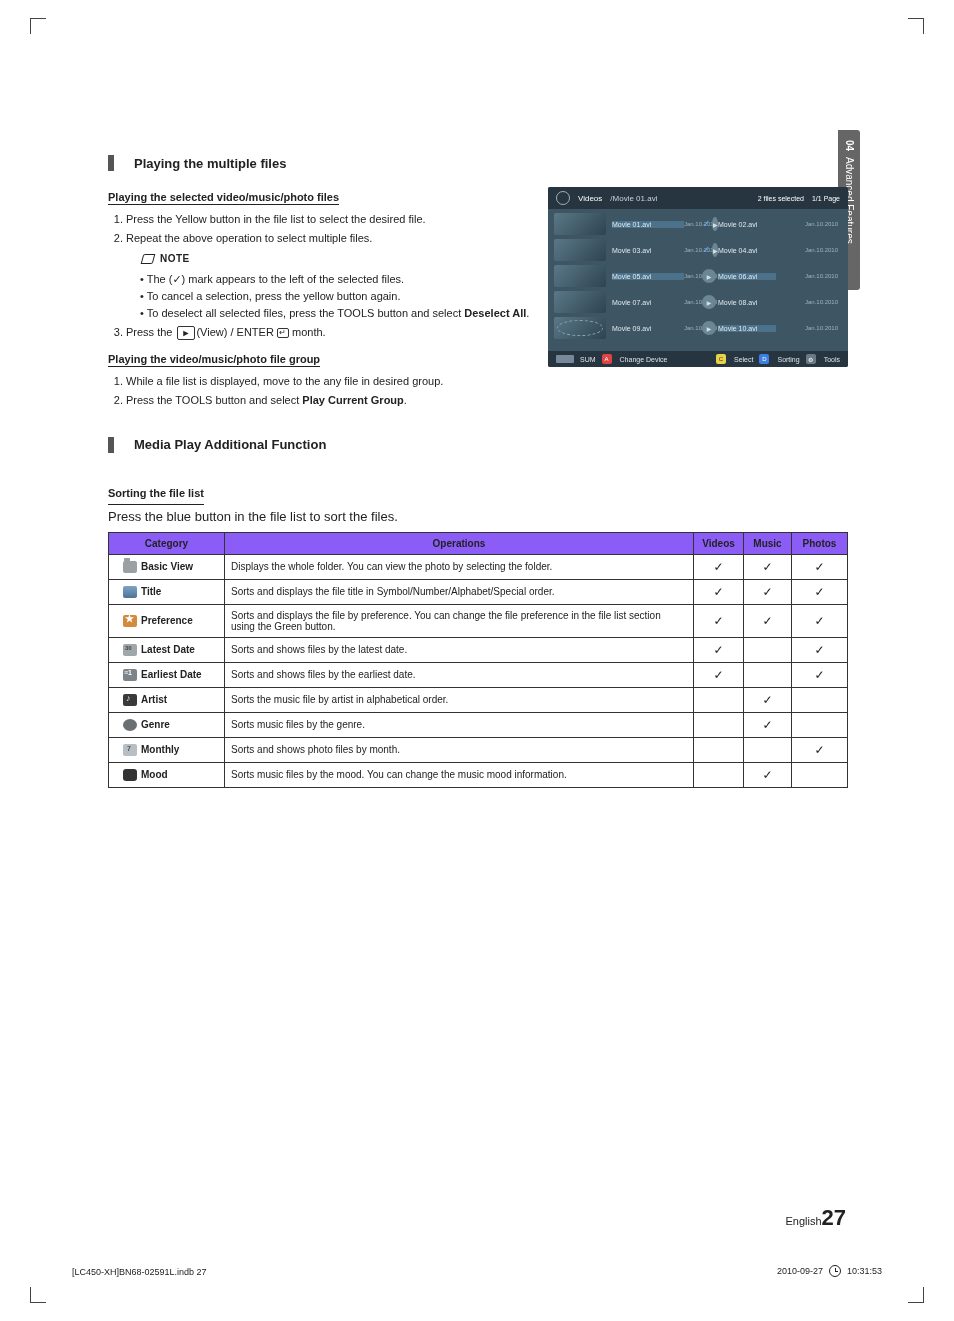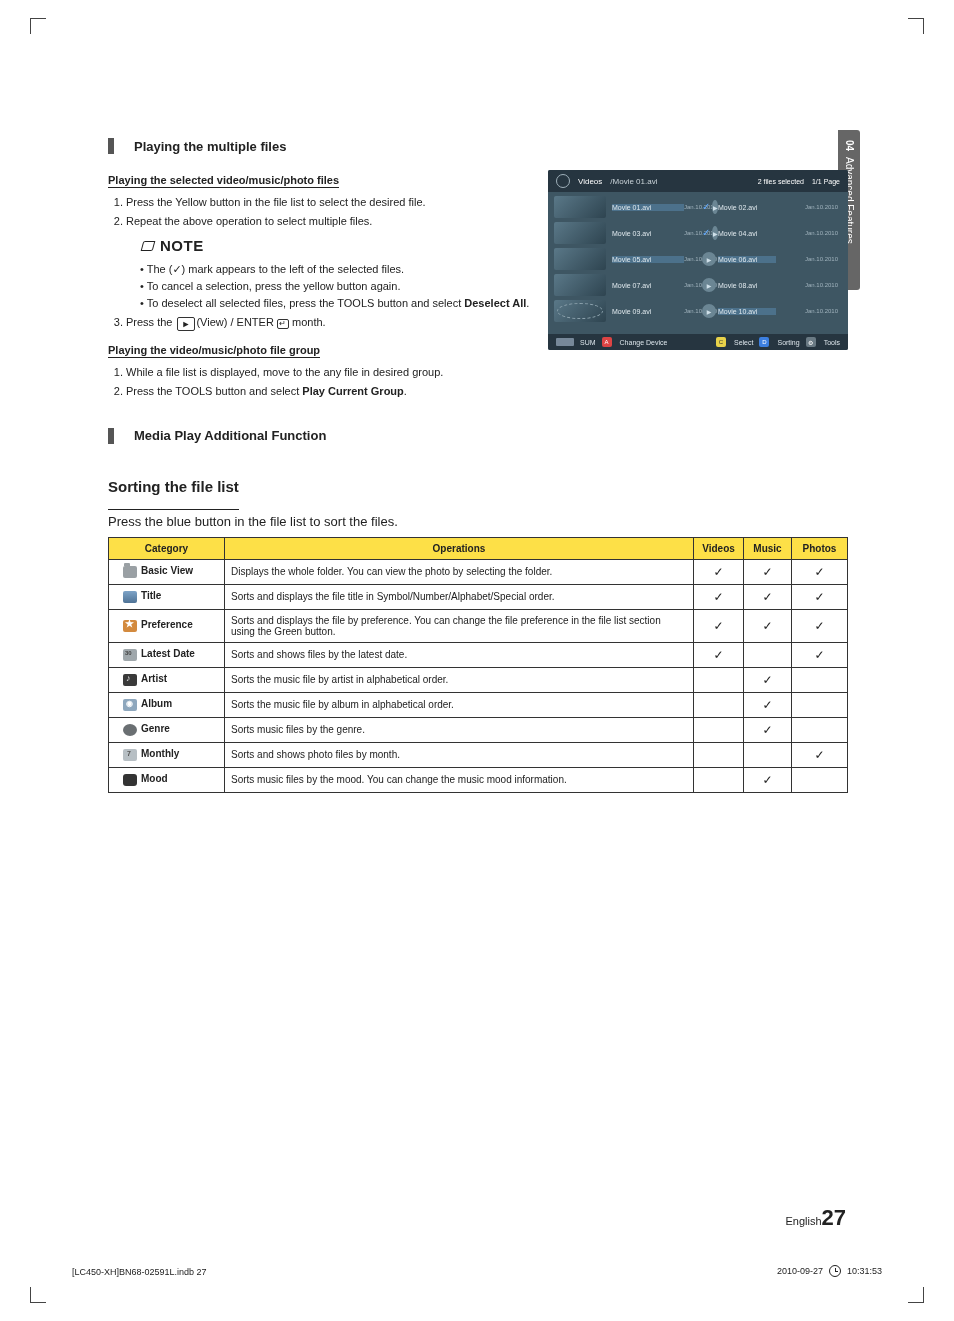"Playing the multiple files" .content { top: 126px -> 143px }
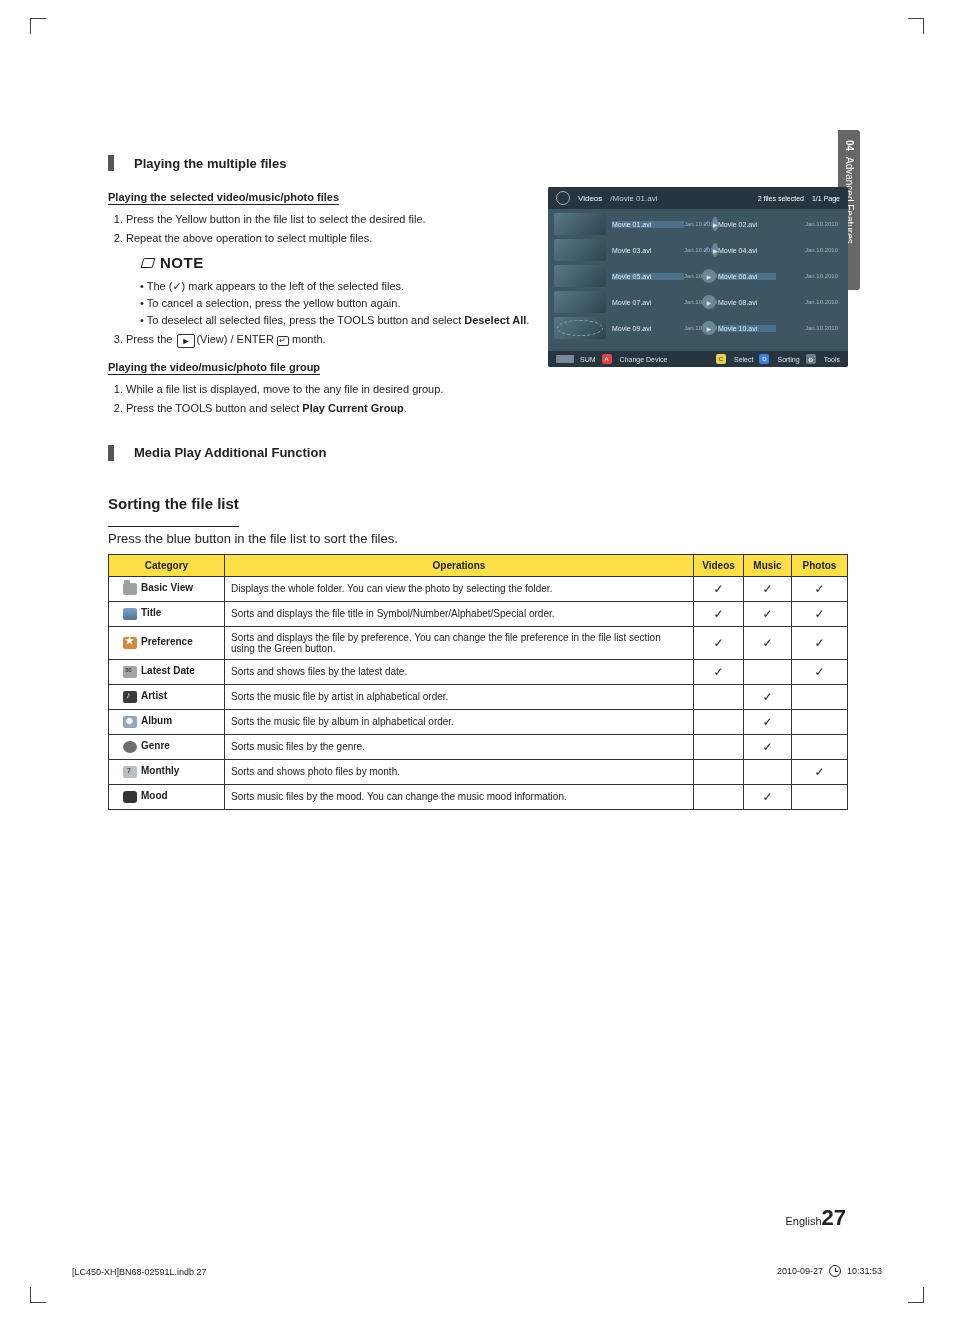"NOTE" .note-label { font-size: 15px -> 10px }
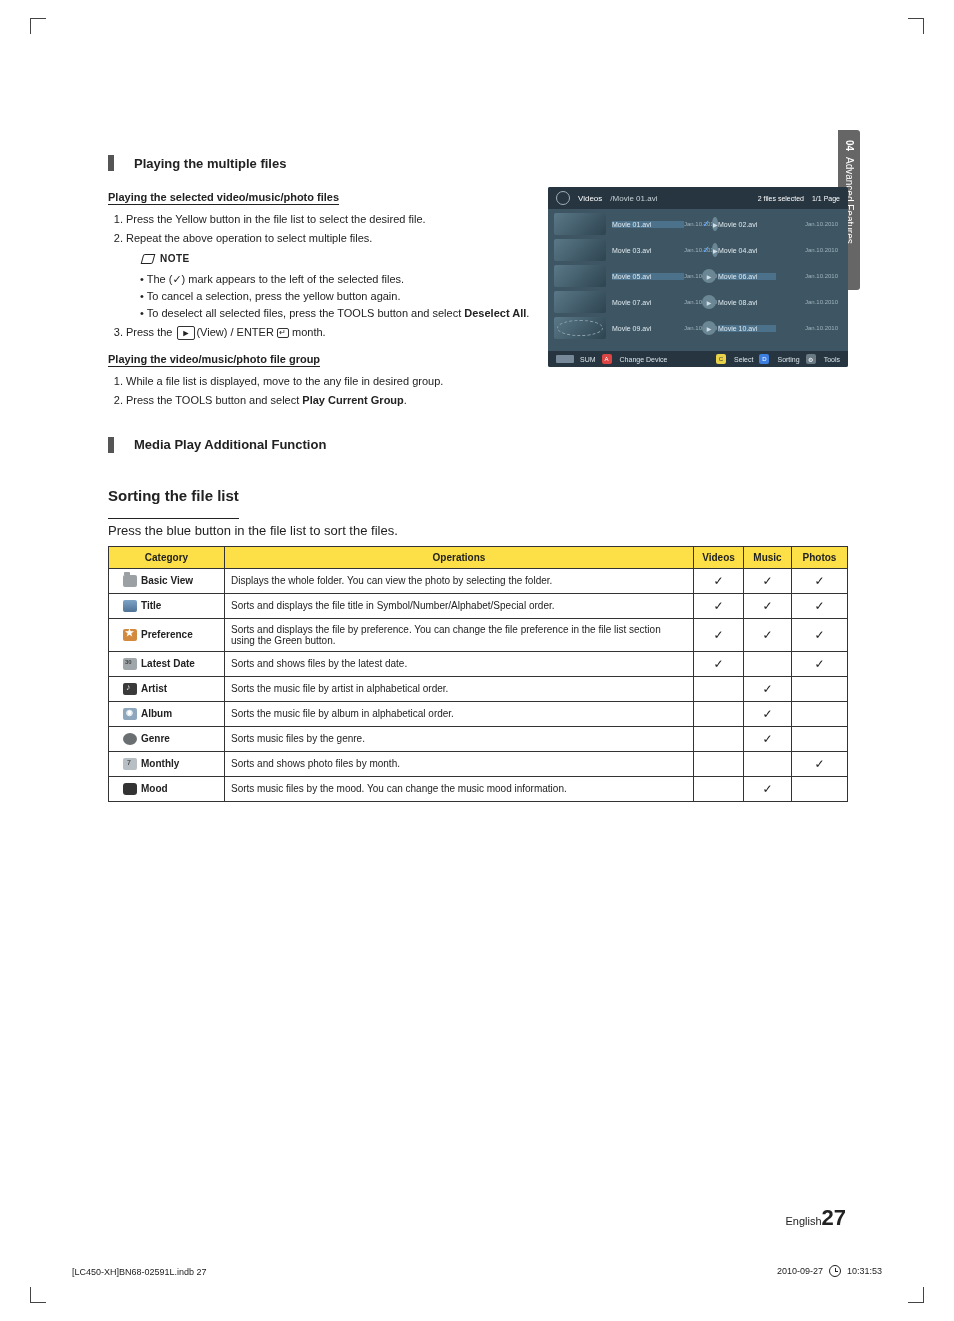"Sorting the file list" .sort-label { font-size: 15px -> 11px; padding-bottom: 14px -> 5px }
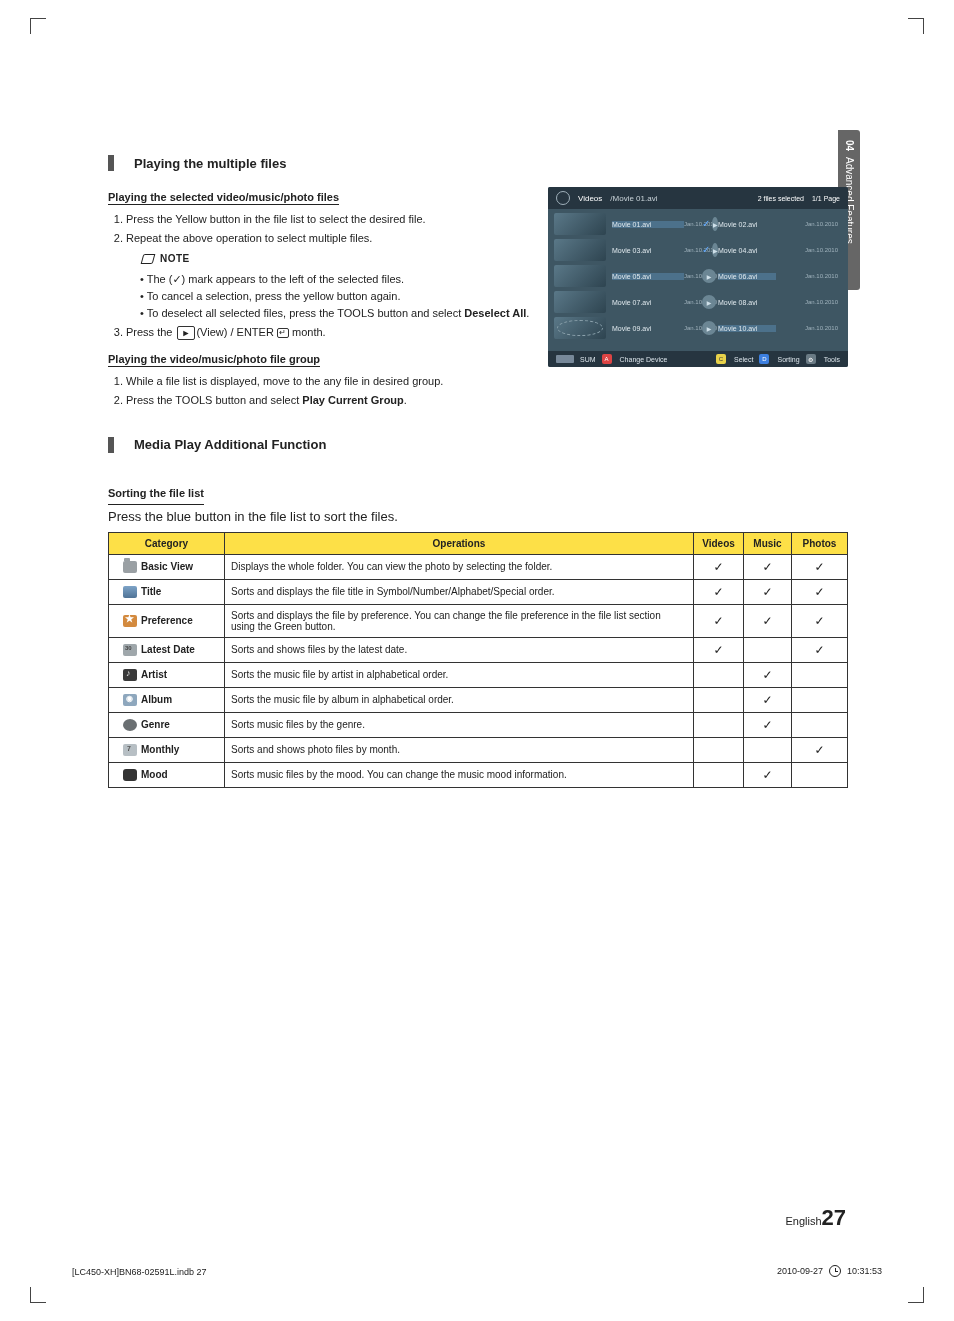"Category" table.sort th { background: #fde047 -> #8b5cf6 }
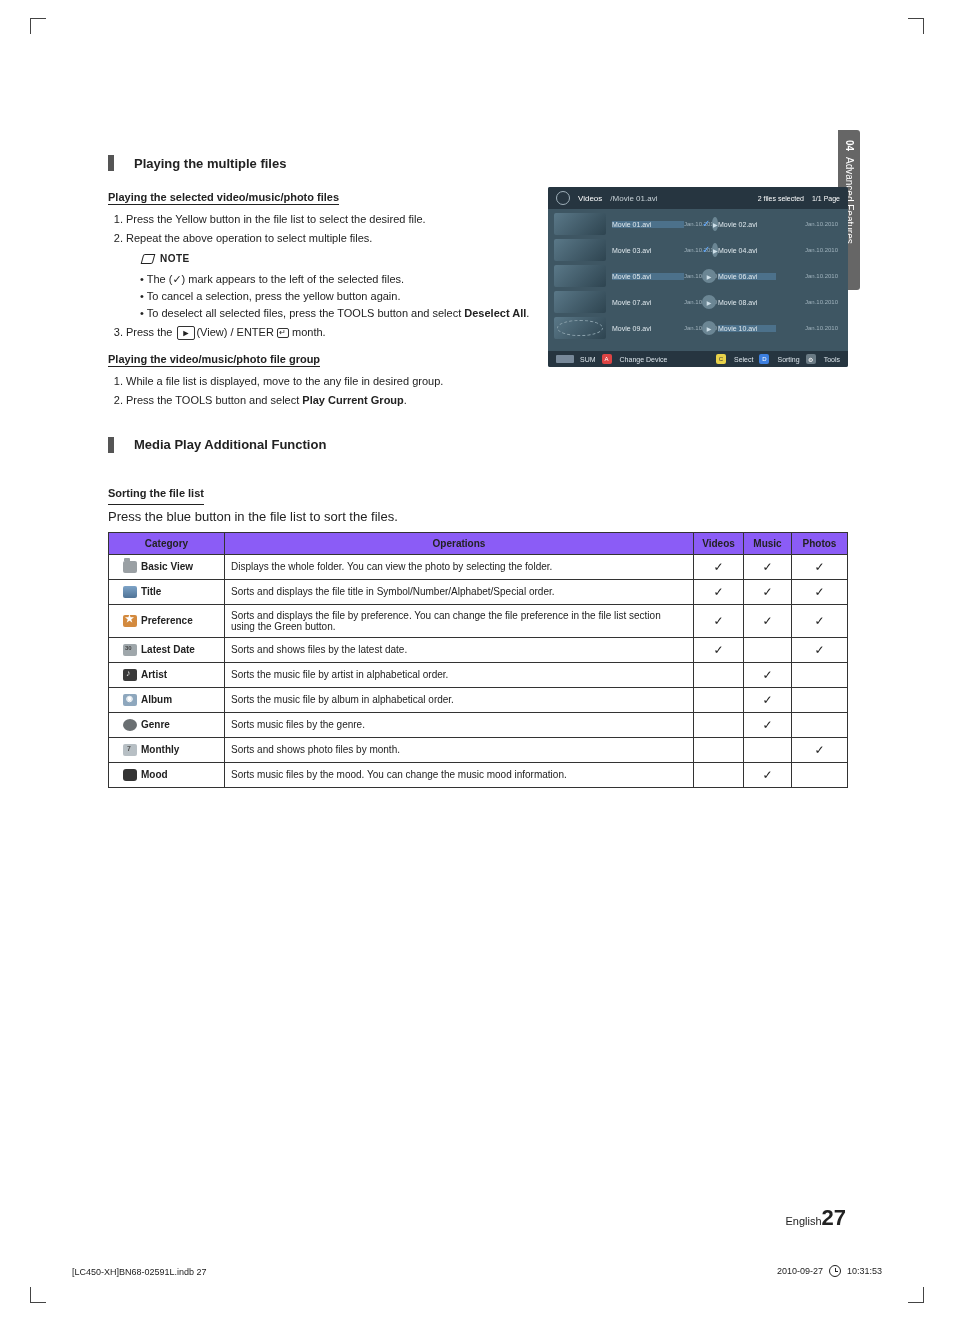"Earliest Date" tr { html: none -> <tr> <td><span></span>Earliest Date</td> <td>Sorts and shows files by the earliest date.</td> <td>✓</td> <td></td> <td>✓</td> </tr> }
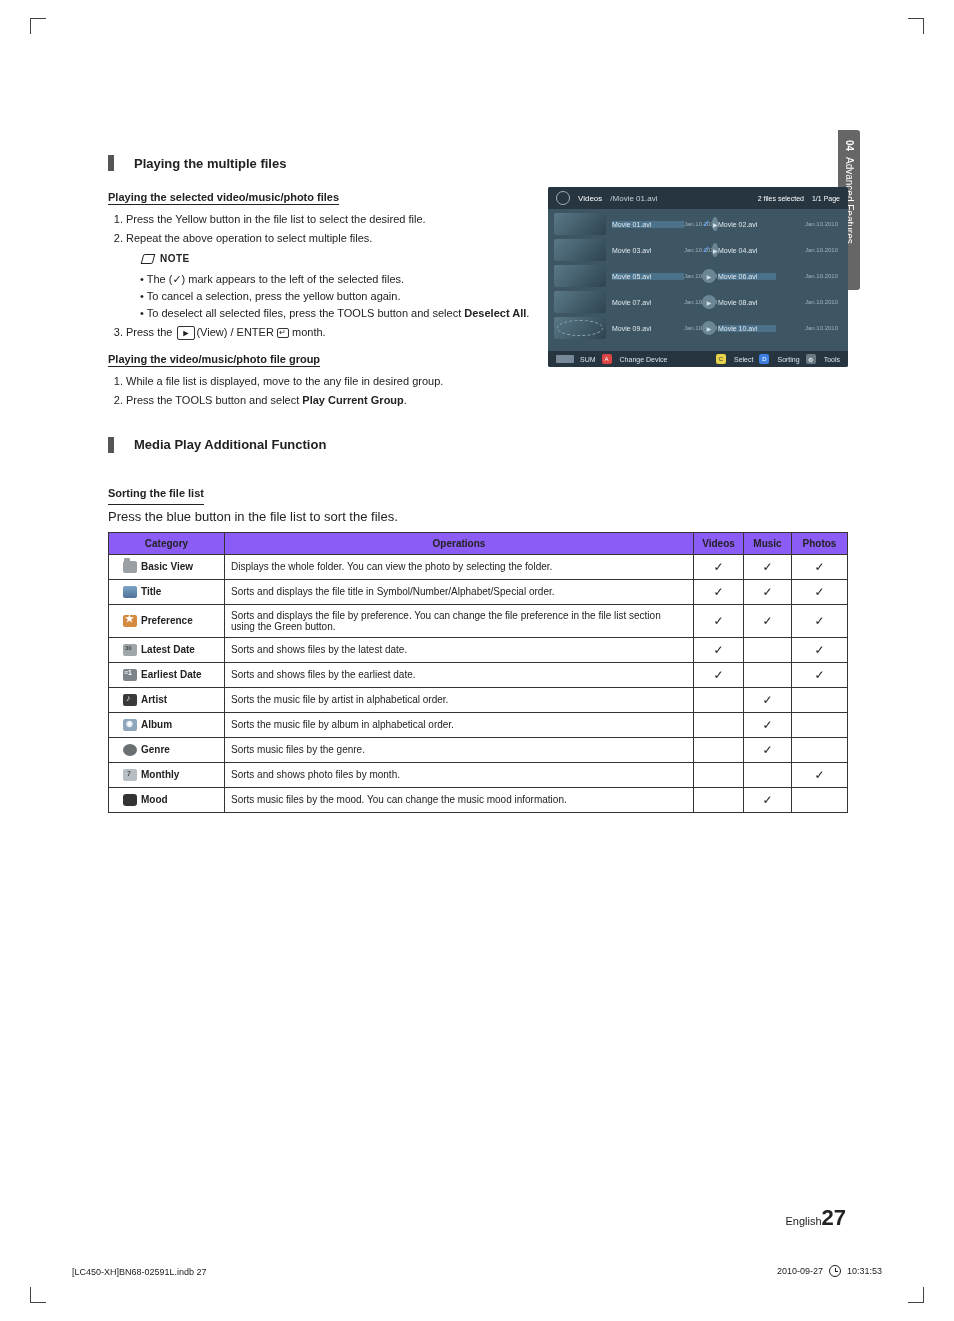"Album" tr { html: <tr> <td><span></span>Album</td> <td>Sorts the music file by album in alphabetical order.</td> <td></td> <td>✓</td> <td></td> </tr> -> none }
